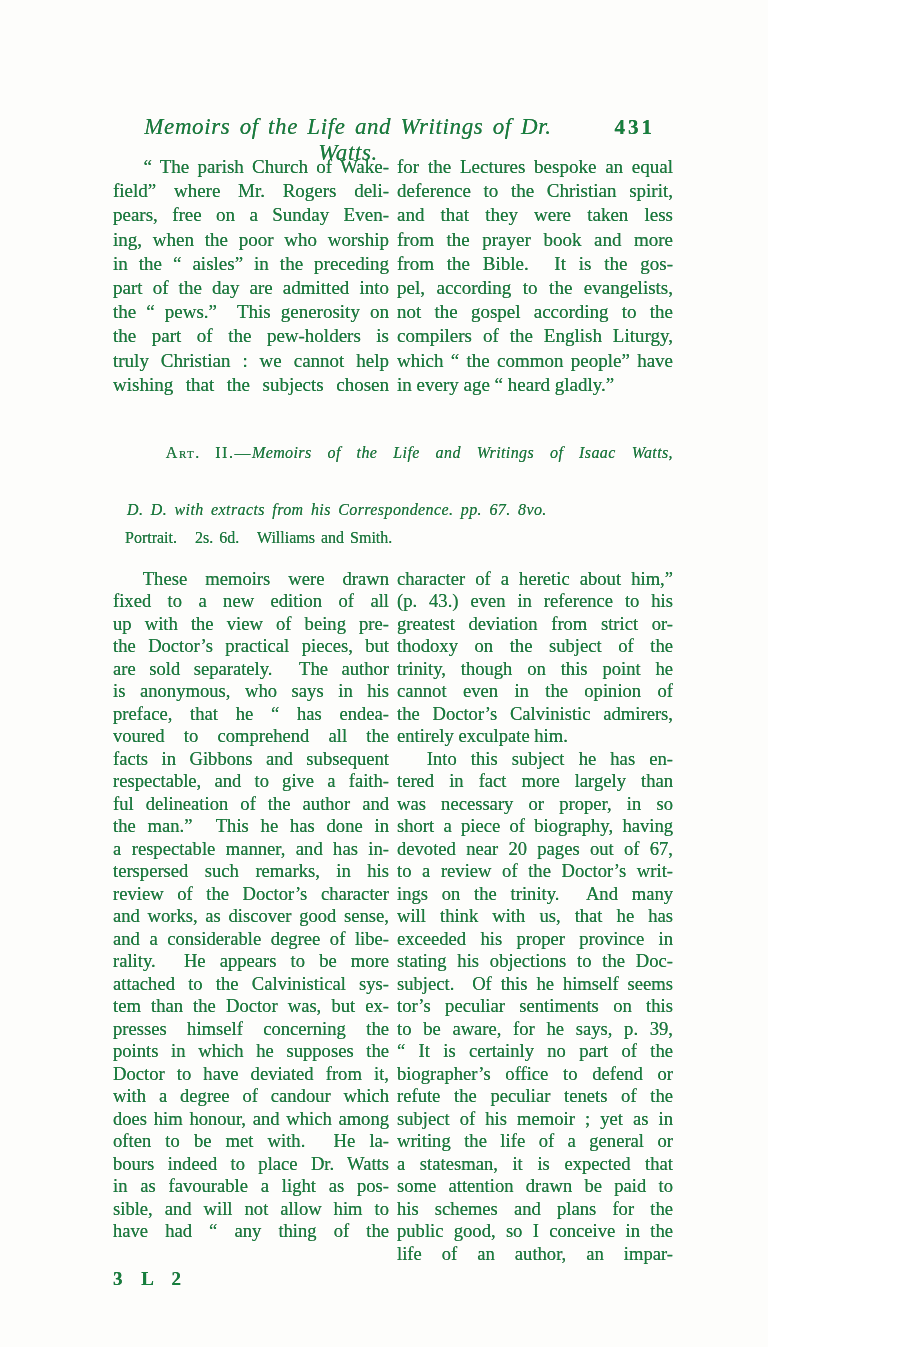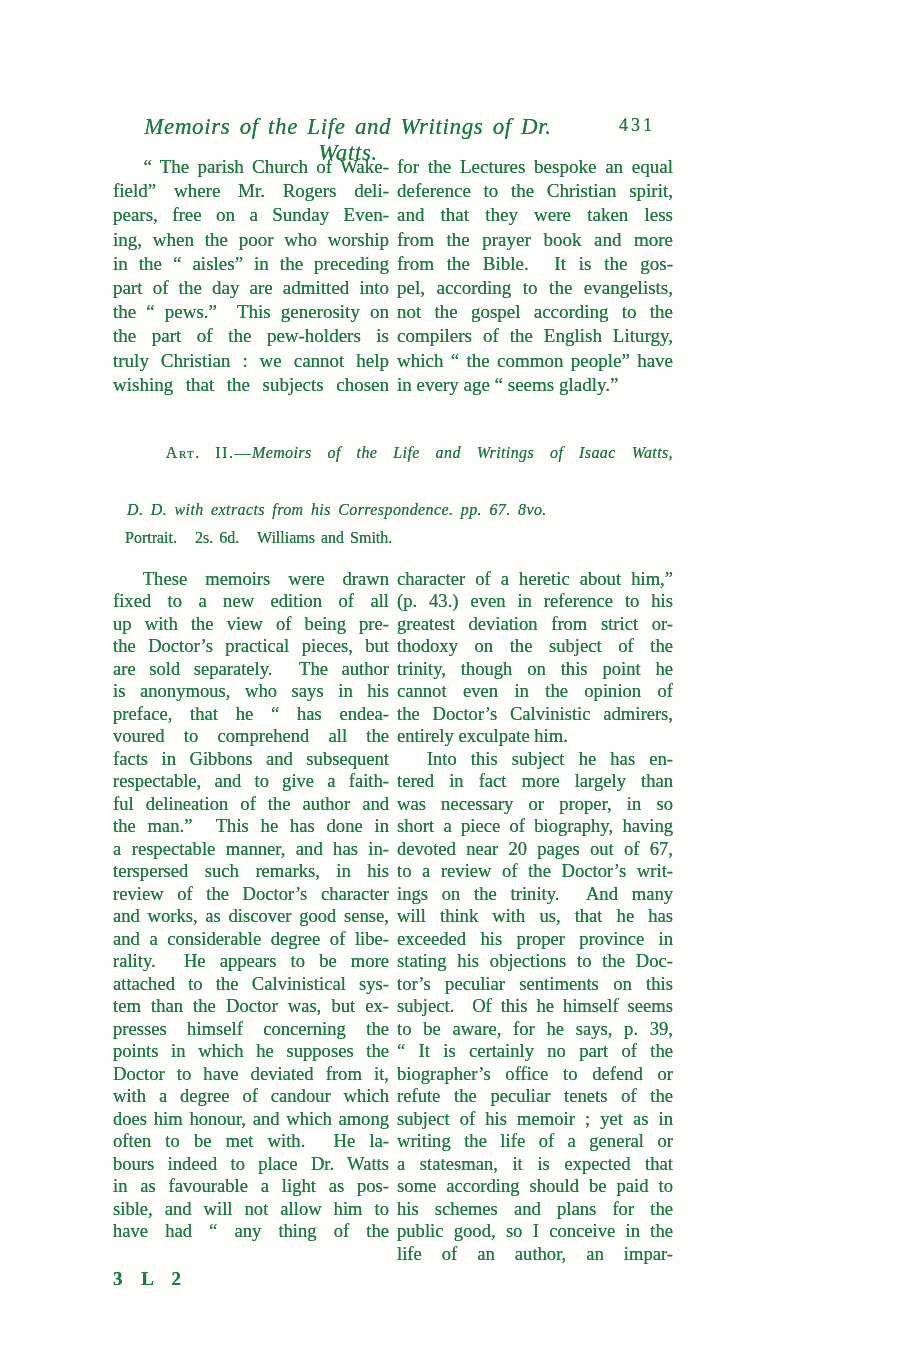"431" .rh-page { font-size: 18px -> 21px; font-weight: normal -> bold }
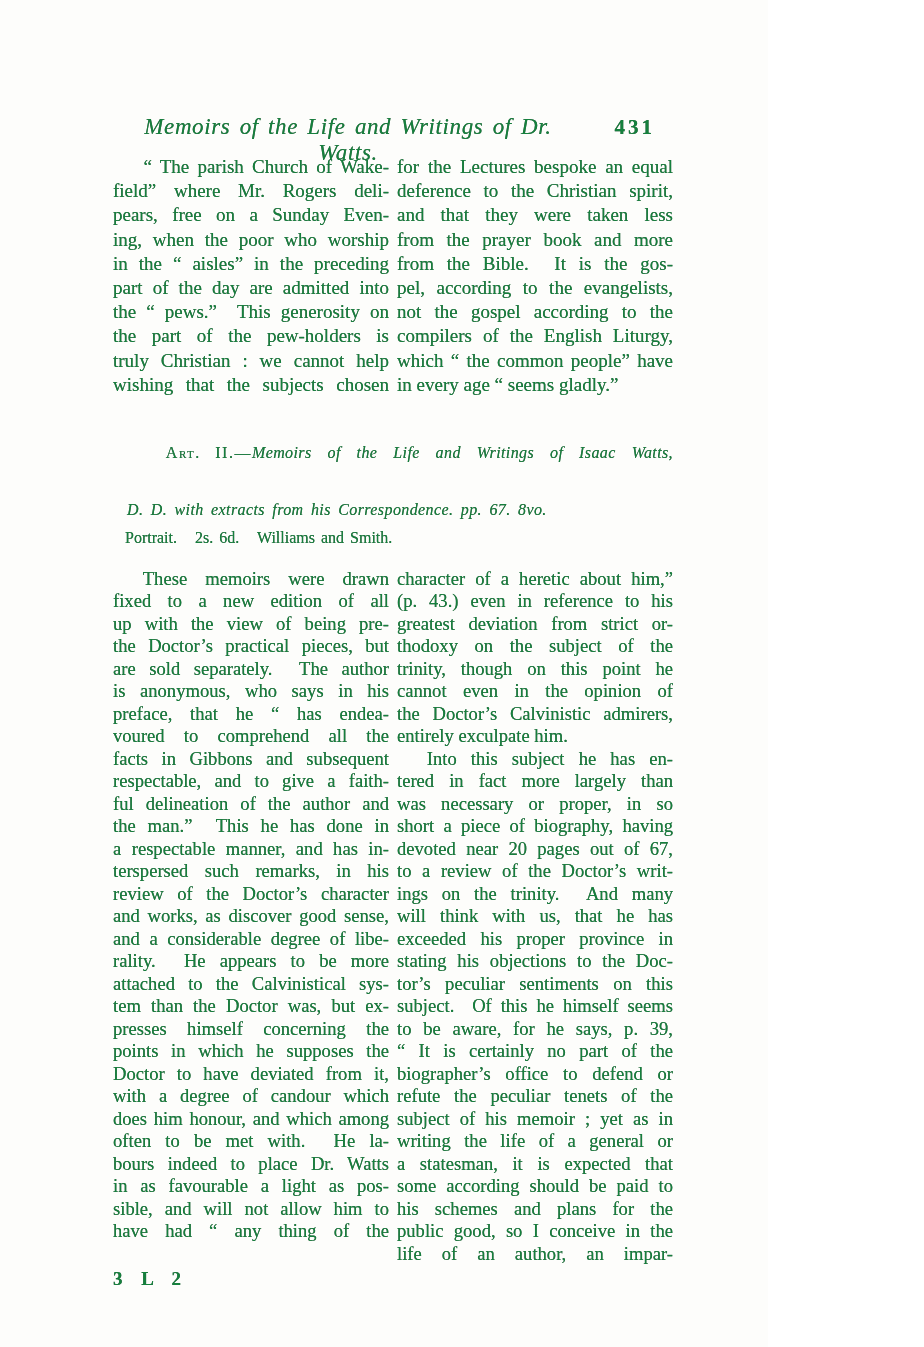"in every age “ seems" div.tline { text: seems -> heard }
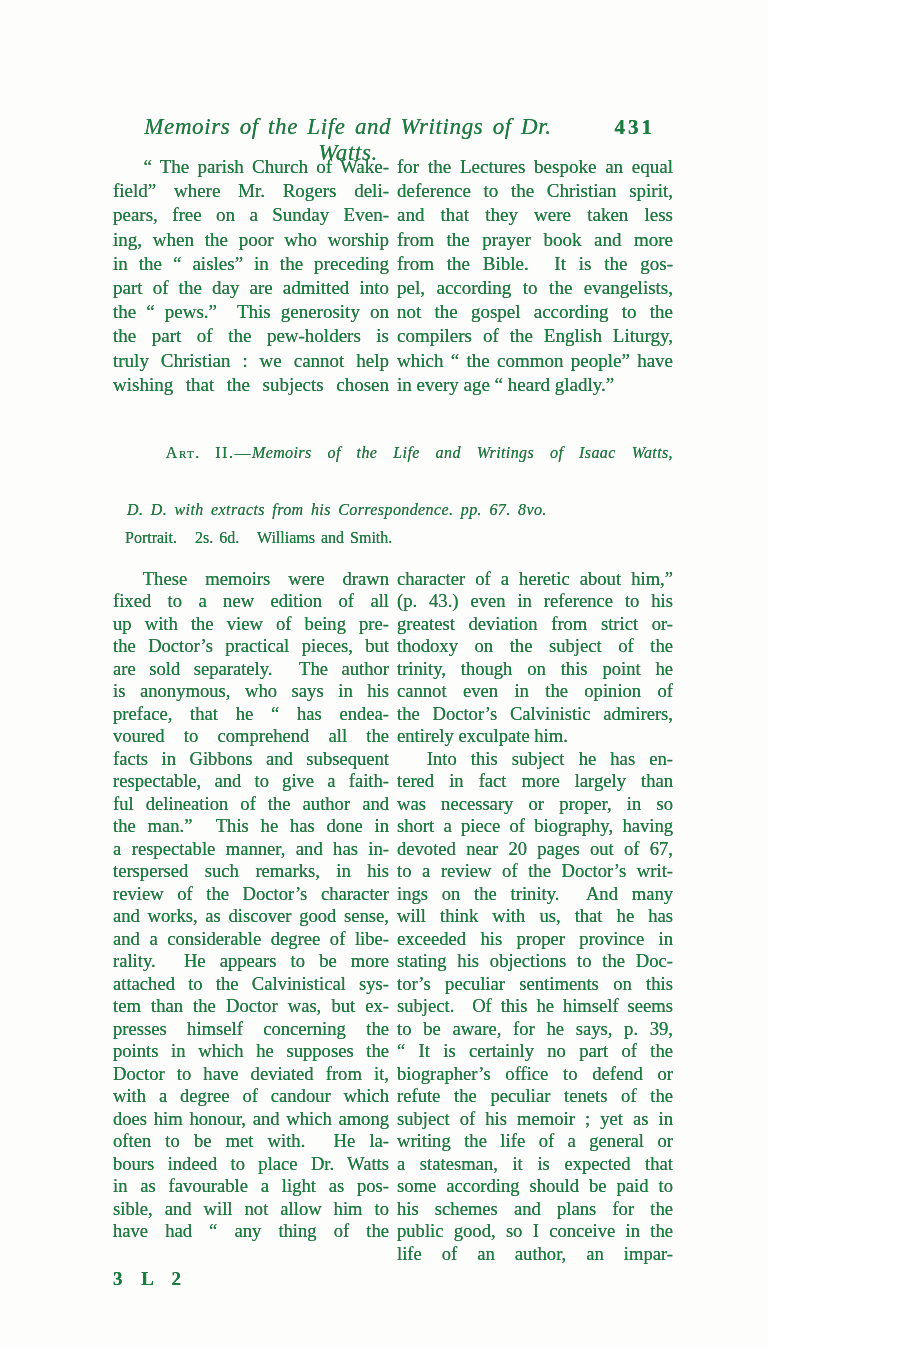"tor’s peculiar sentiments on this" div.tline { order: before "subject. Of this he himself" -> after "subject. Of this he himself" }
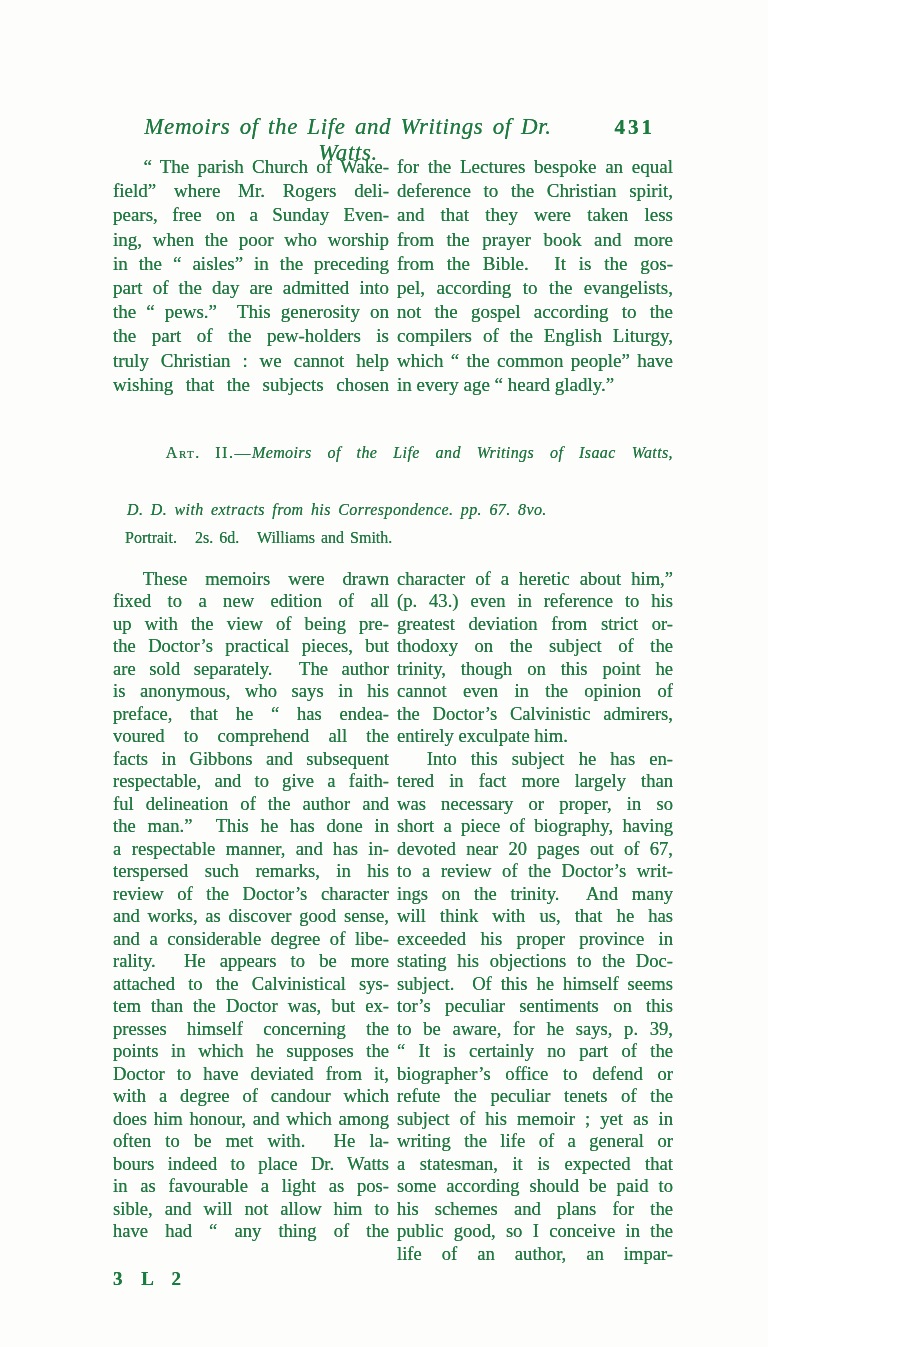"some according should be paid" div.tline { text: according should -> attention drawn }
